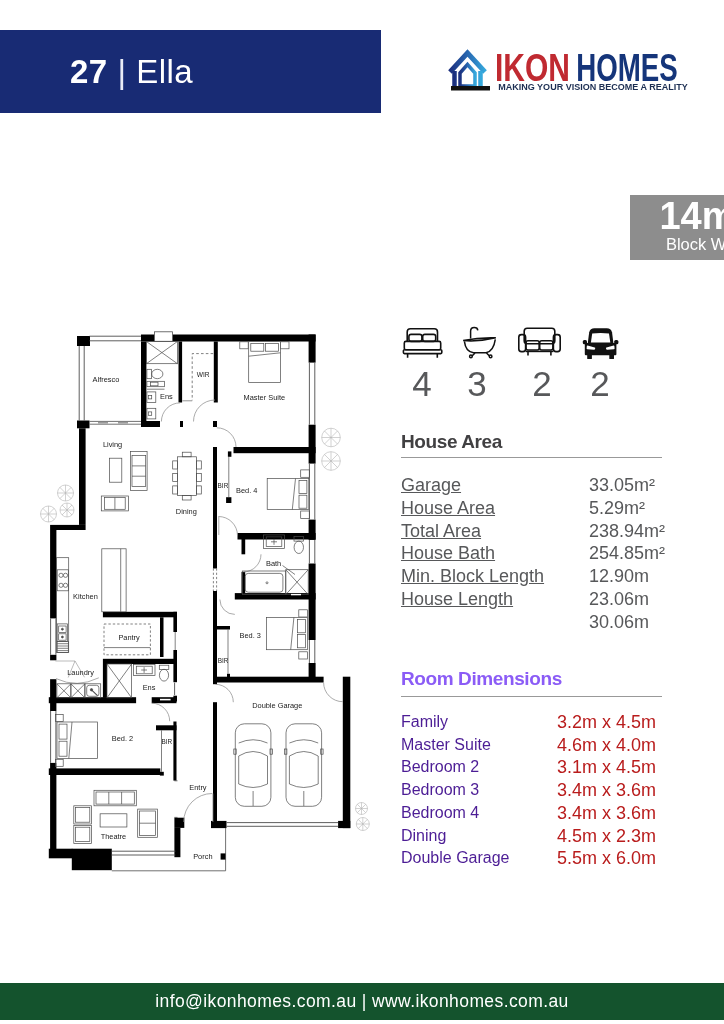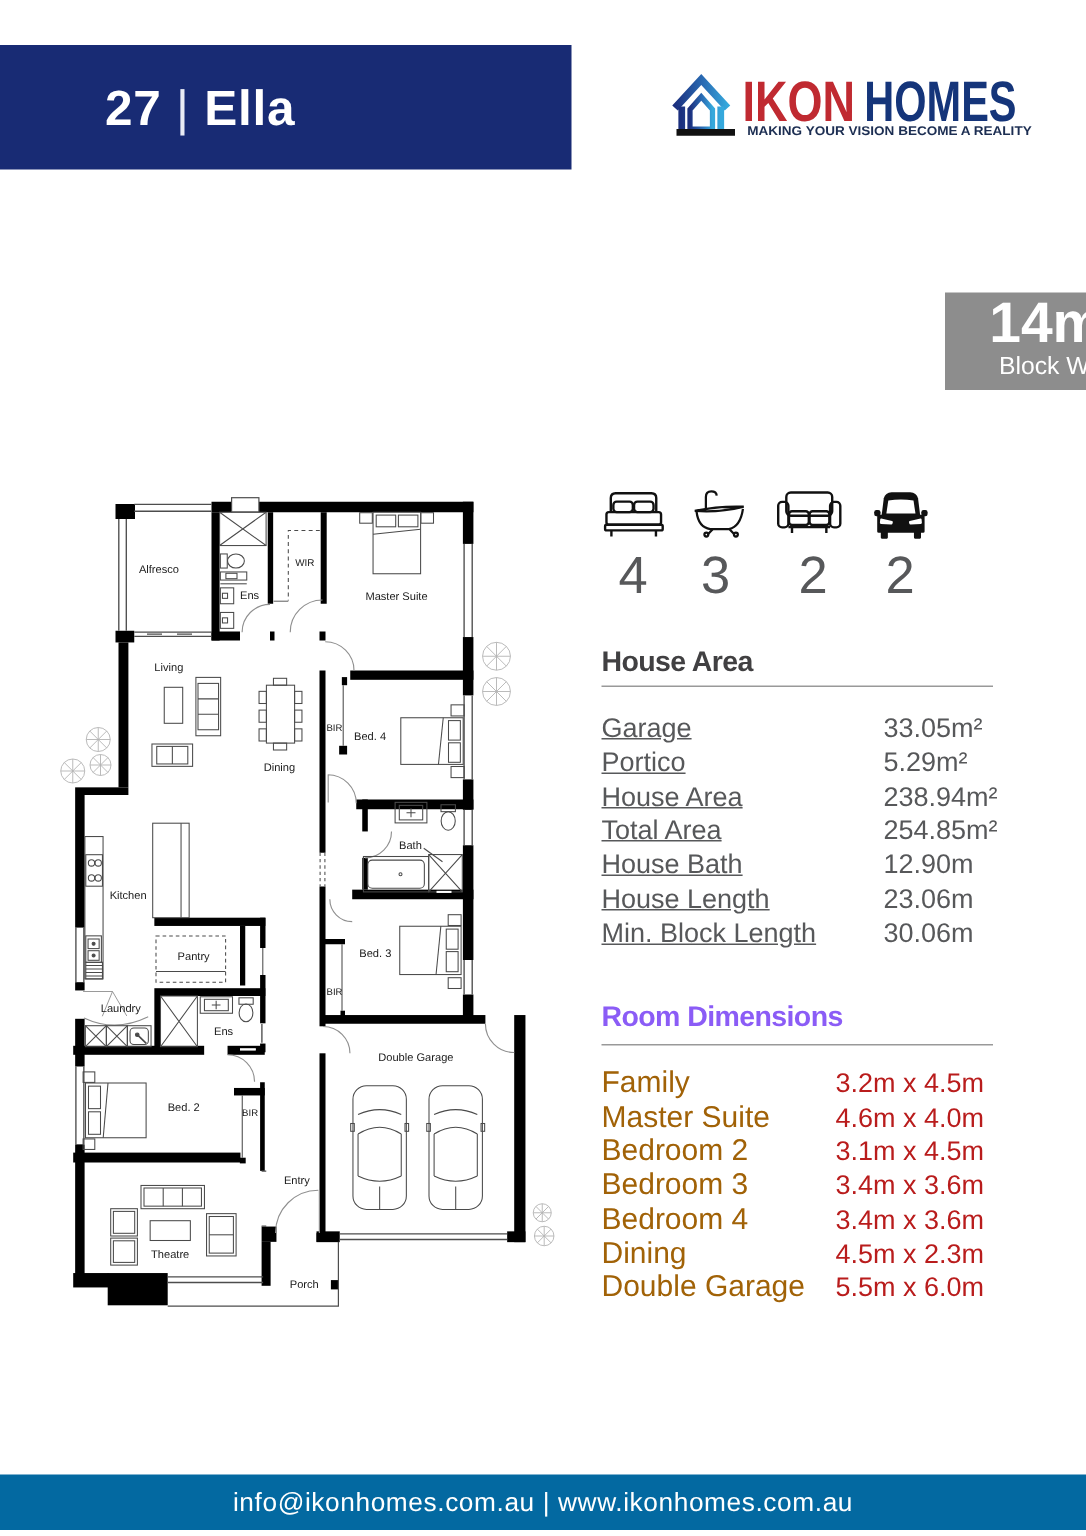"Ella" span { font-weight: 700 -> 400 }
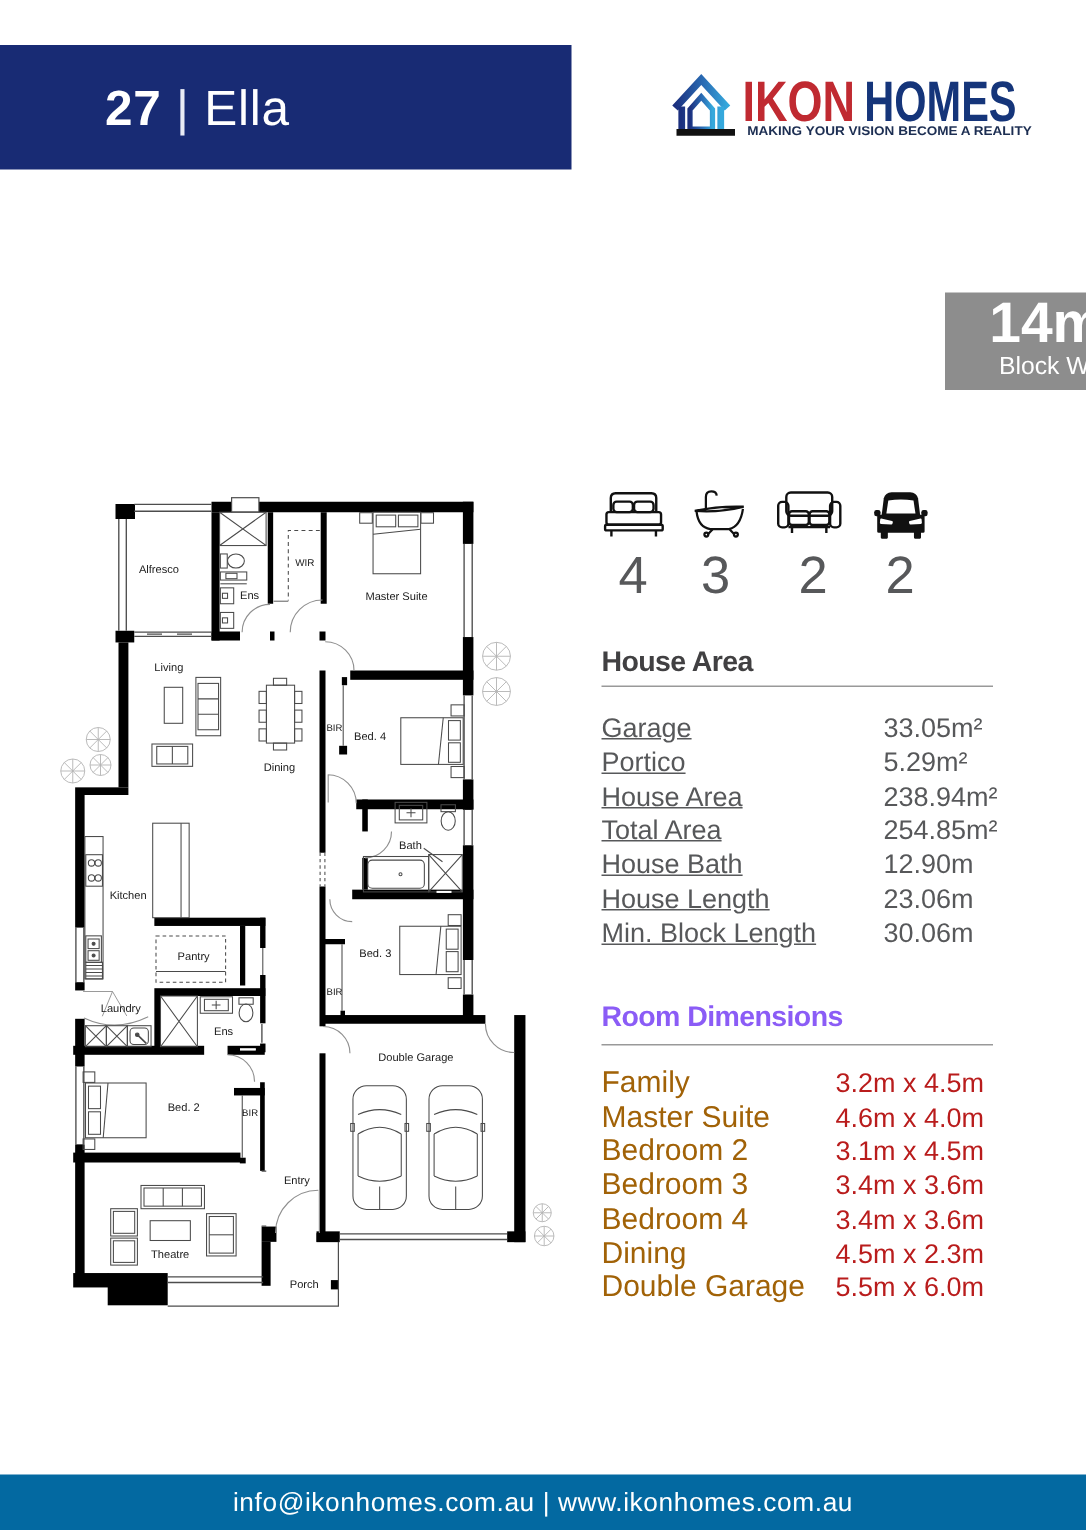"Portico" div { html: <div>Portico</div> -> none }
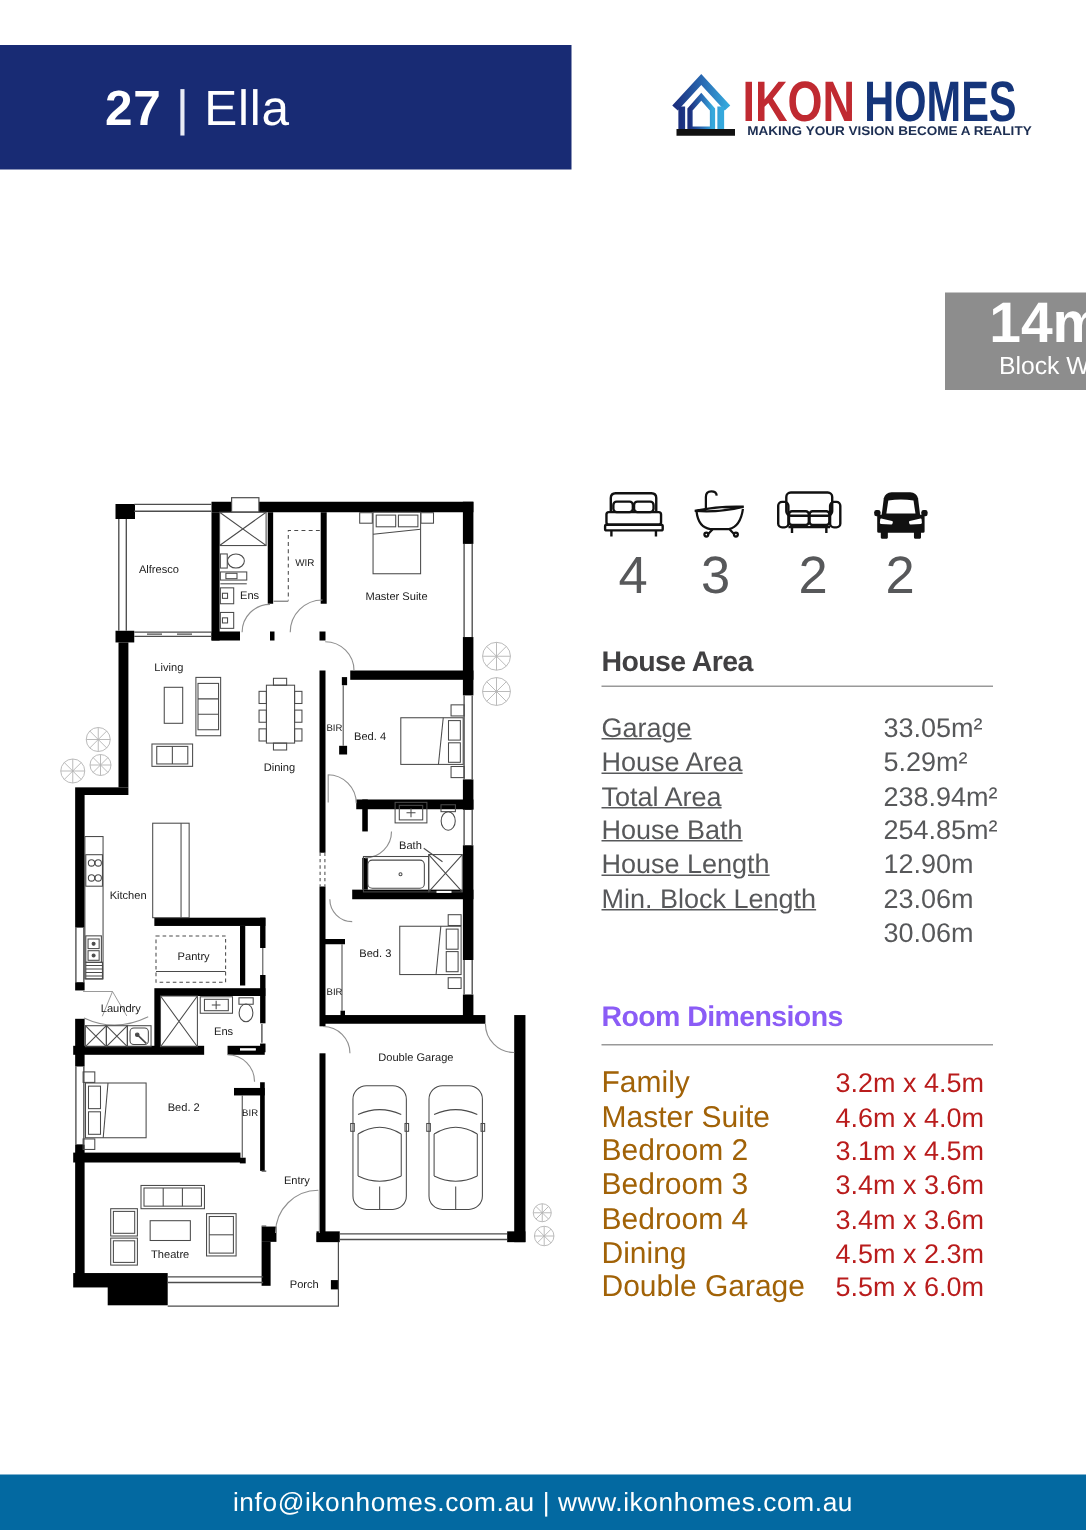"House Length" div { order: before "Min. Block Length" -> after "Min. Block Length" }
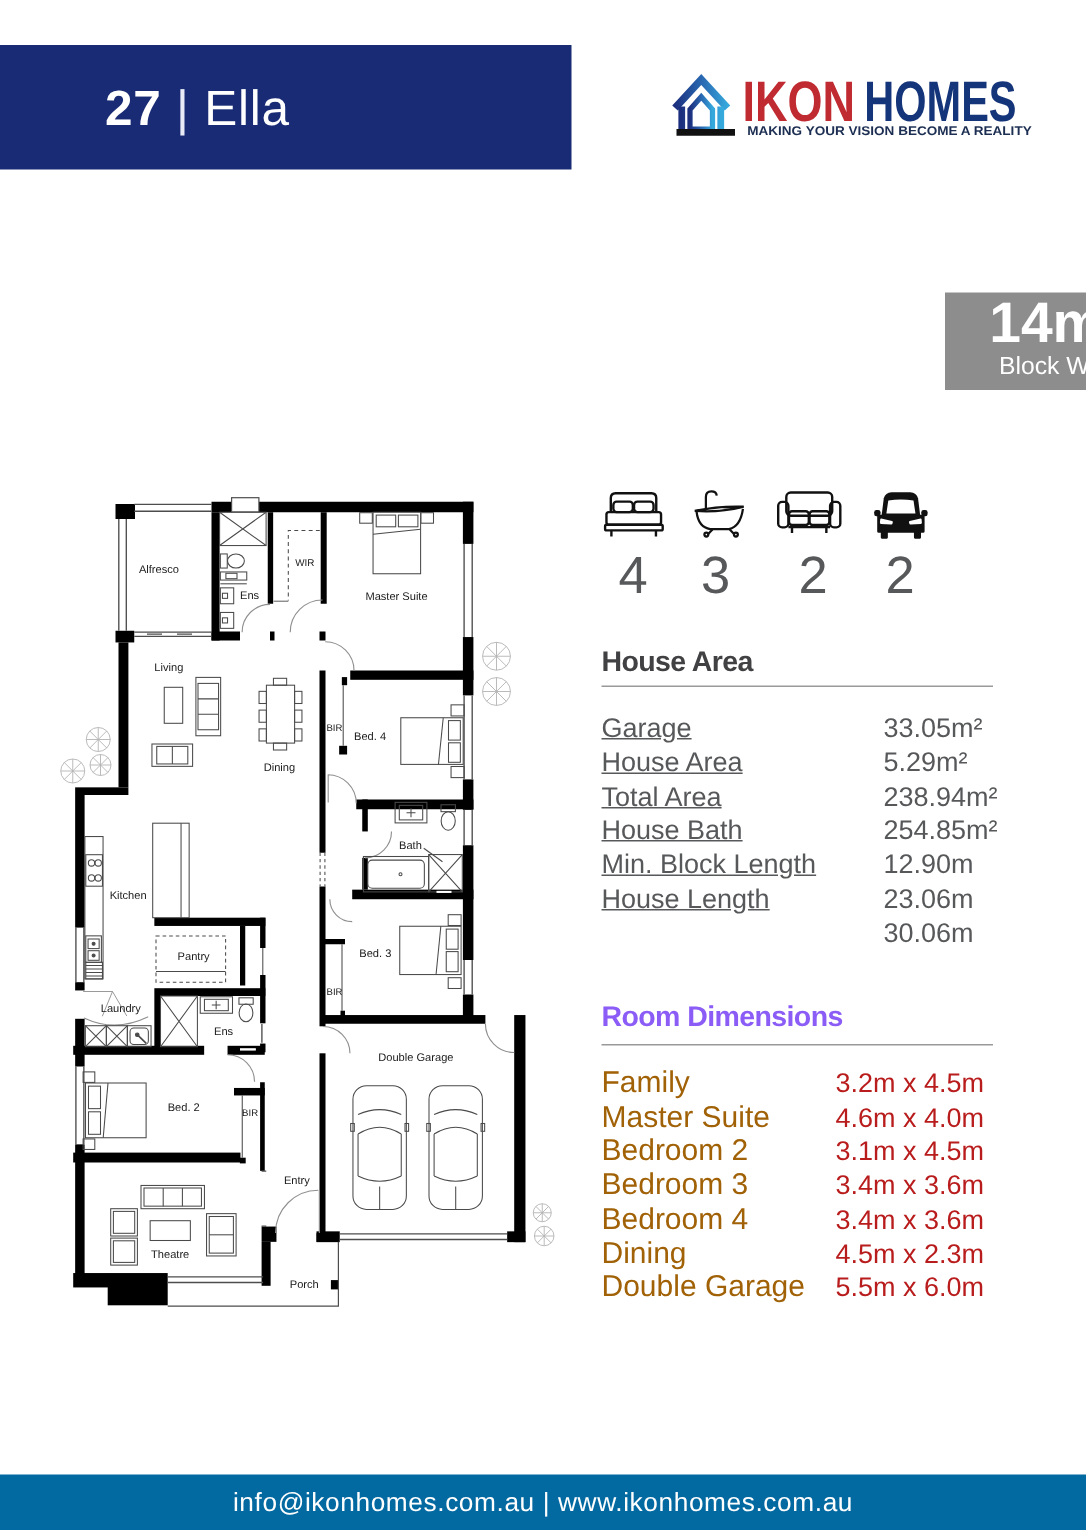"Family" div.abs { color: #a16207 -> #4c1d95; font-size: 20px -> 16px }
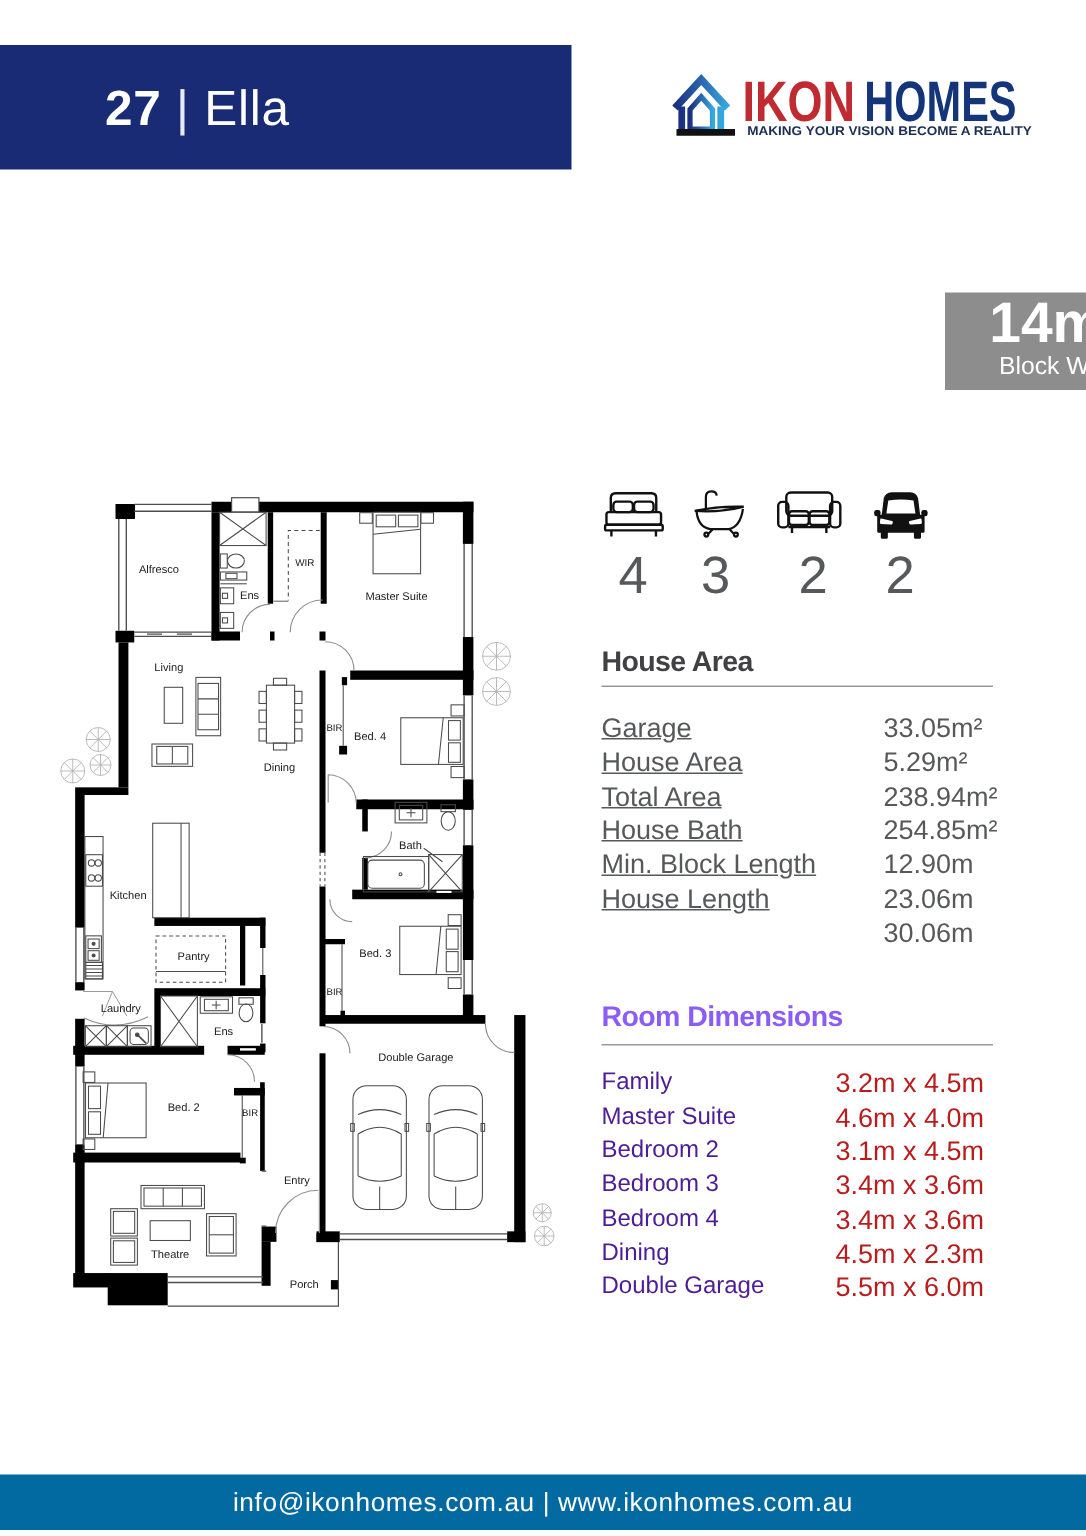"info@ikonhomes.com.au |" div.abs { background: #0369a1 -> #14532d }
